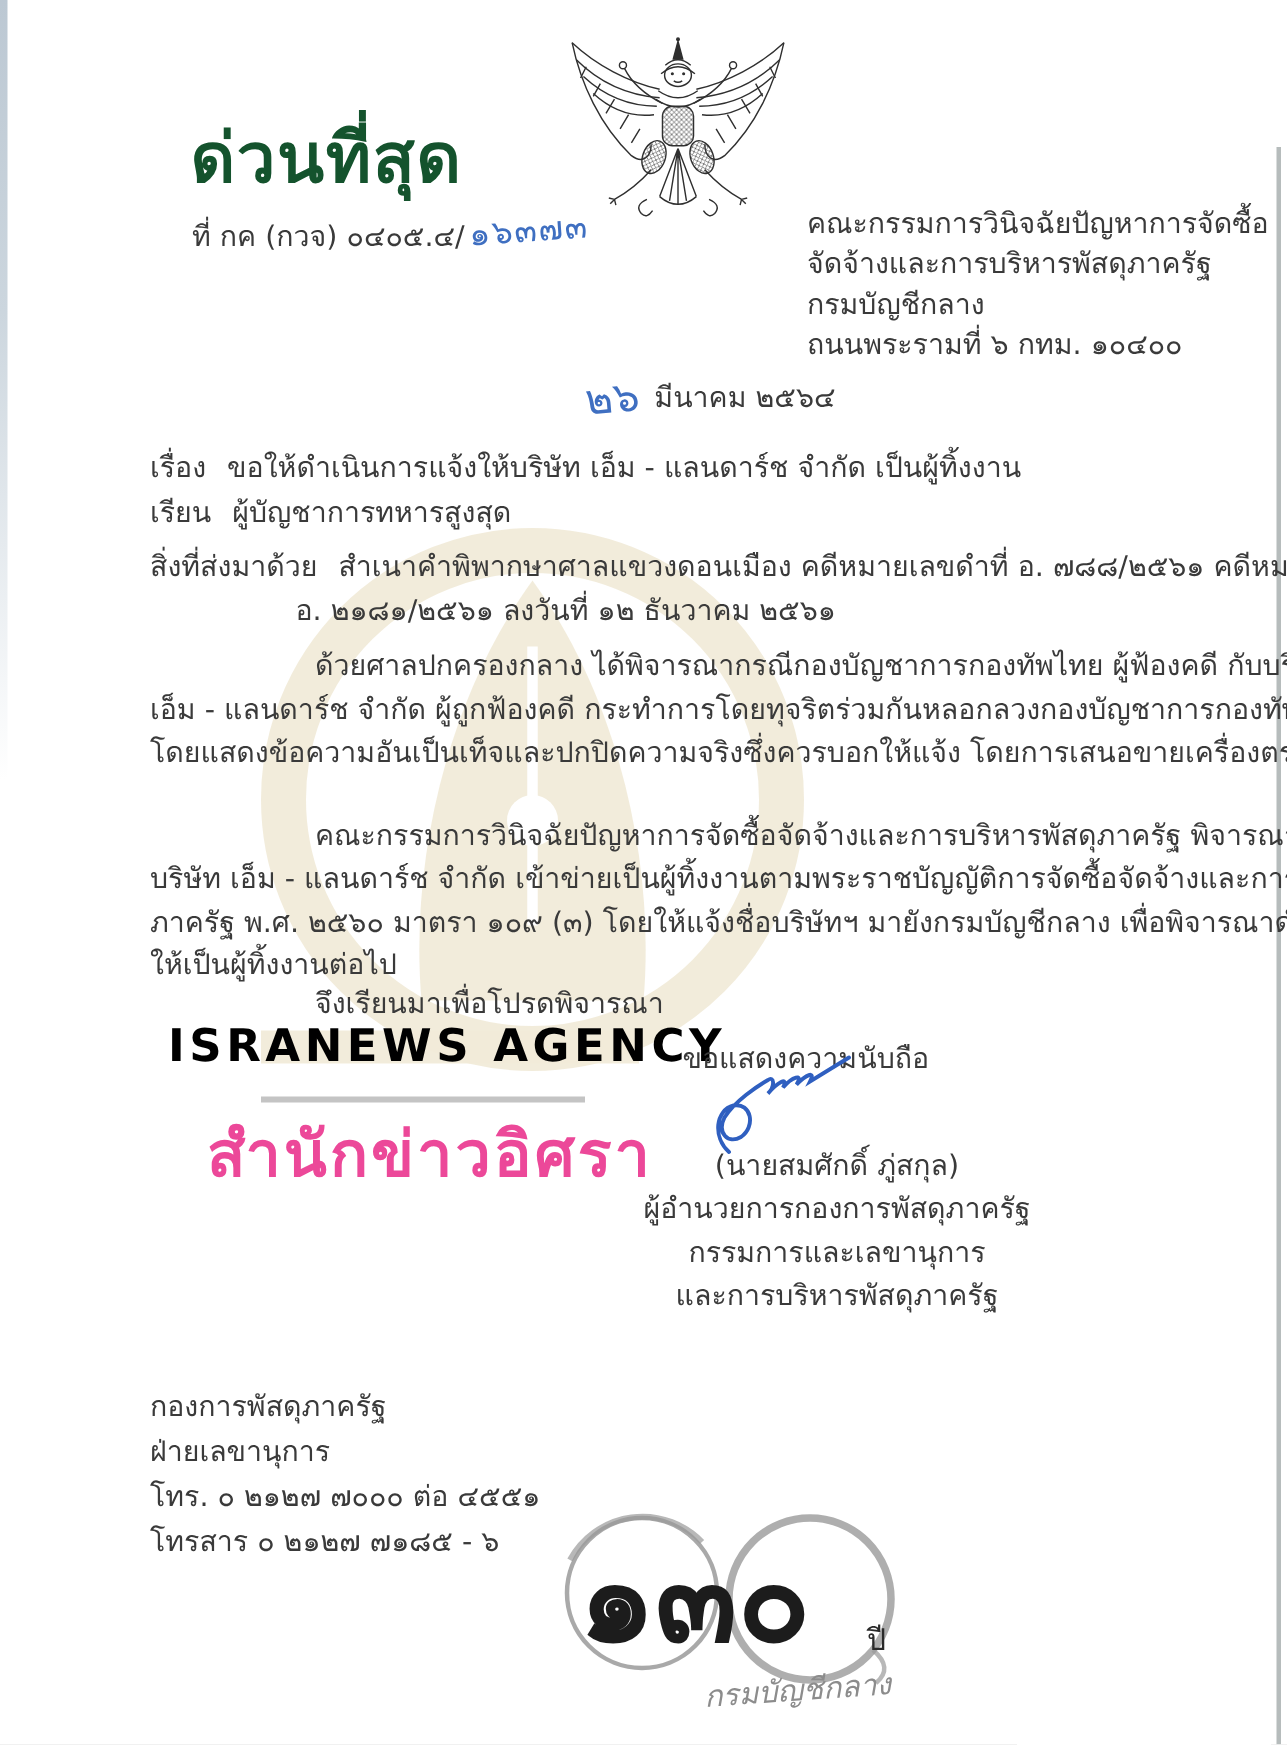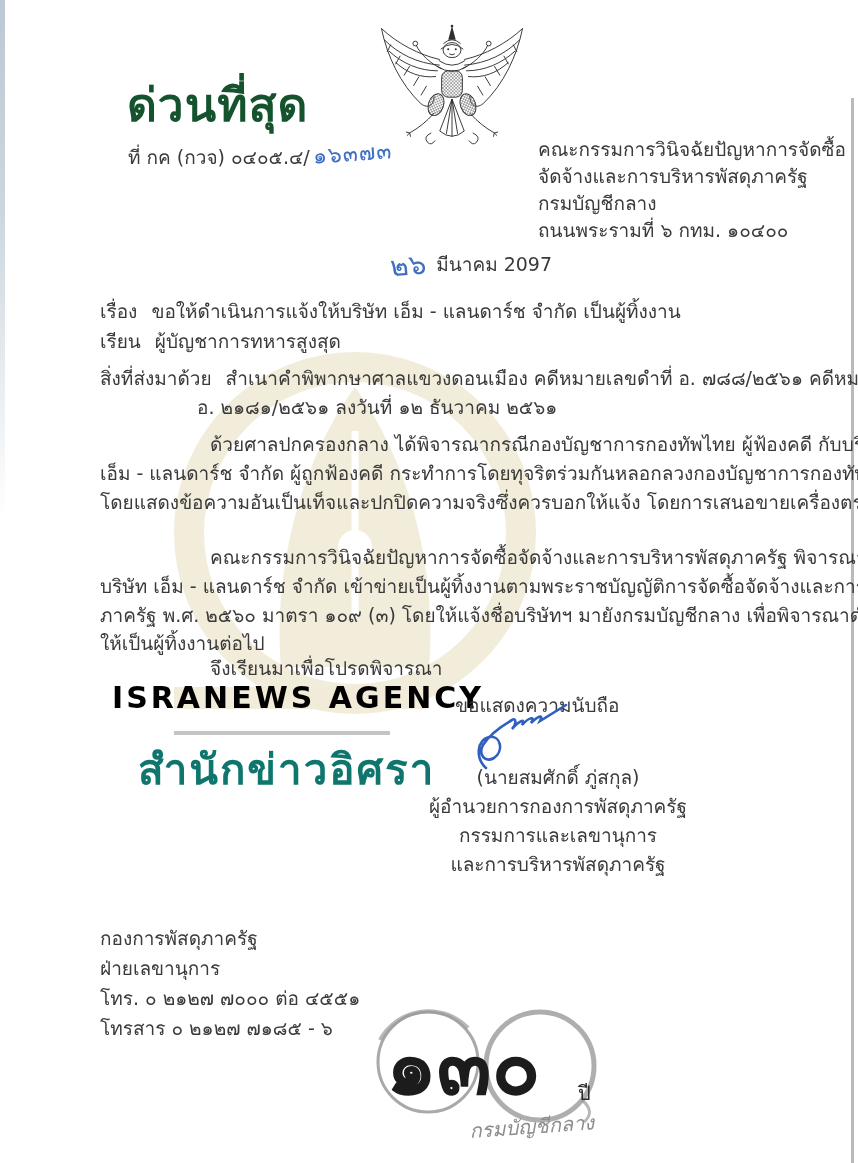"มีนาคม 2097" span { text: 2097 -> ๒๕๖๔ }
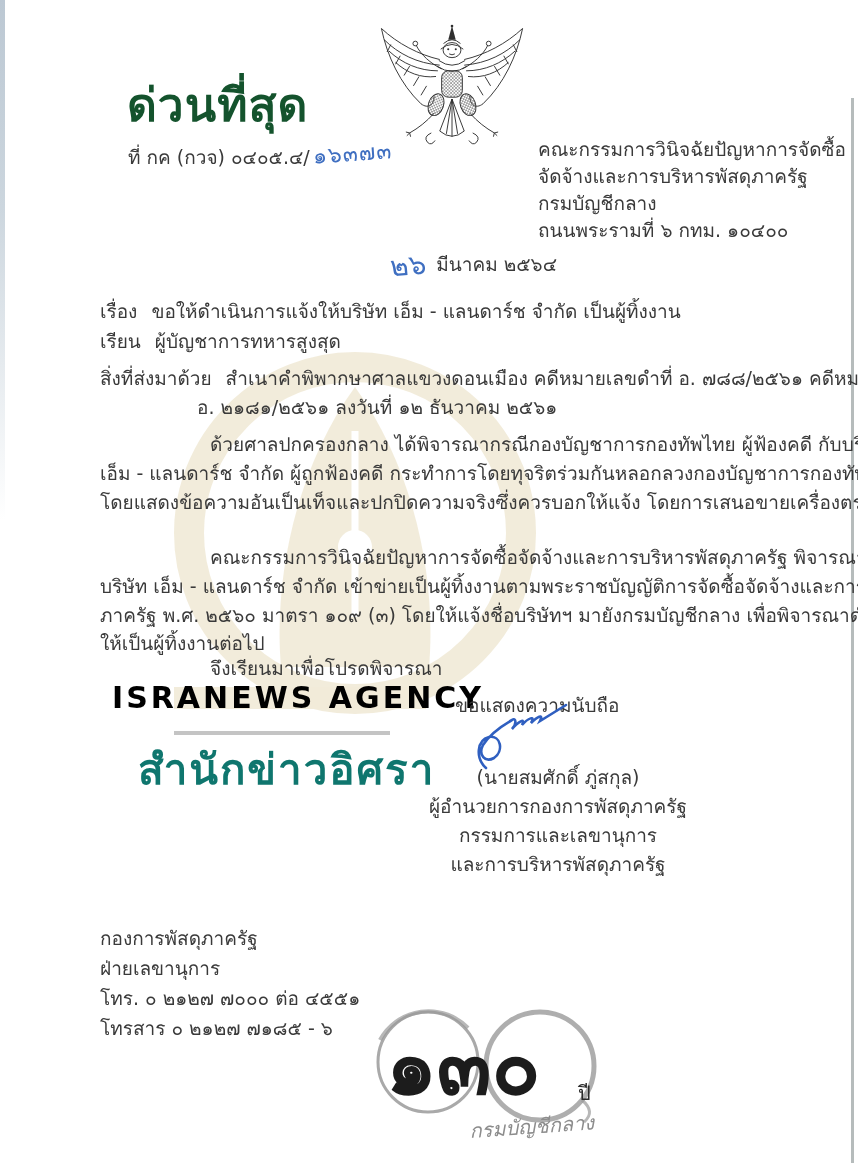"สำนักข่าวอิศรา" .wm-line2 { color: #0f766e -> #ec4899 }
